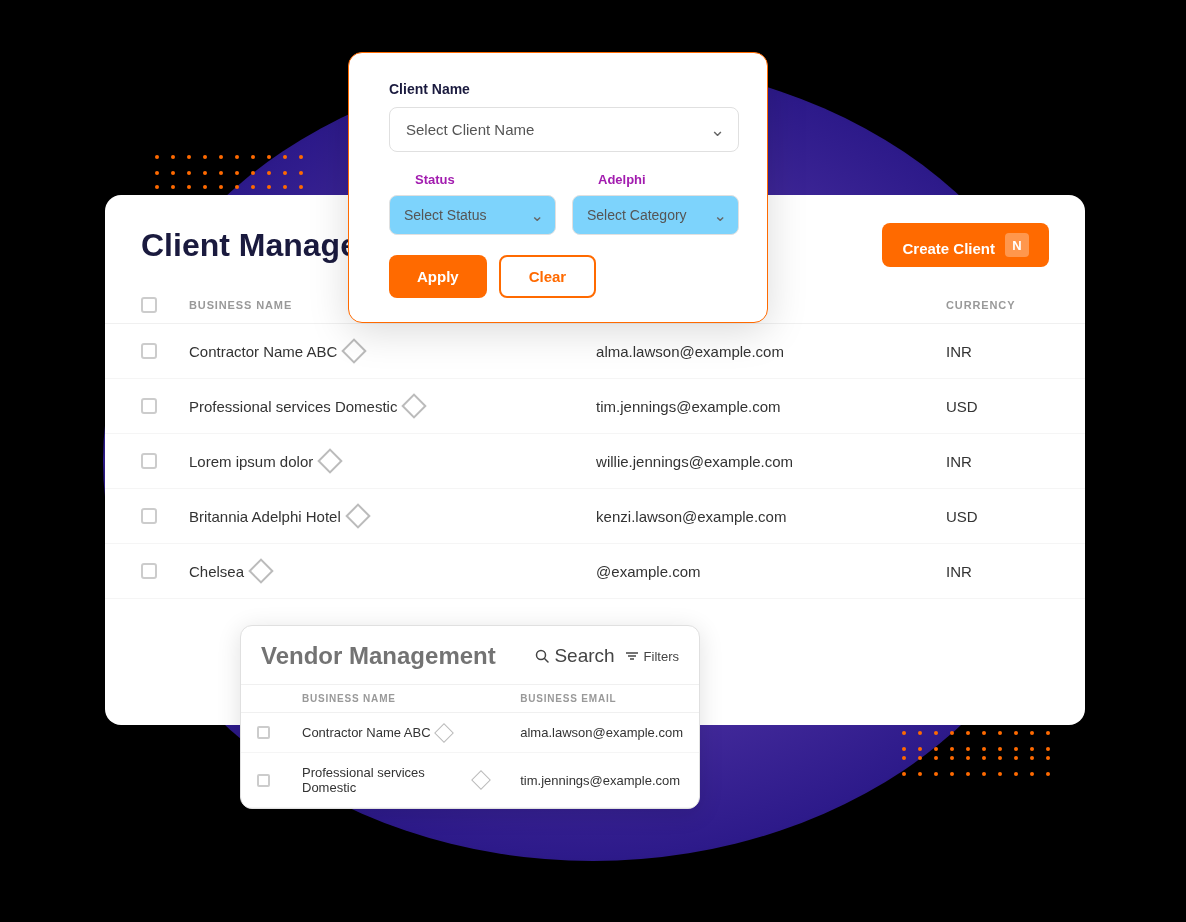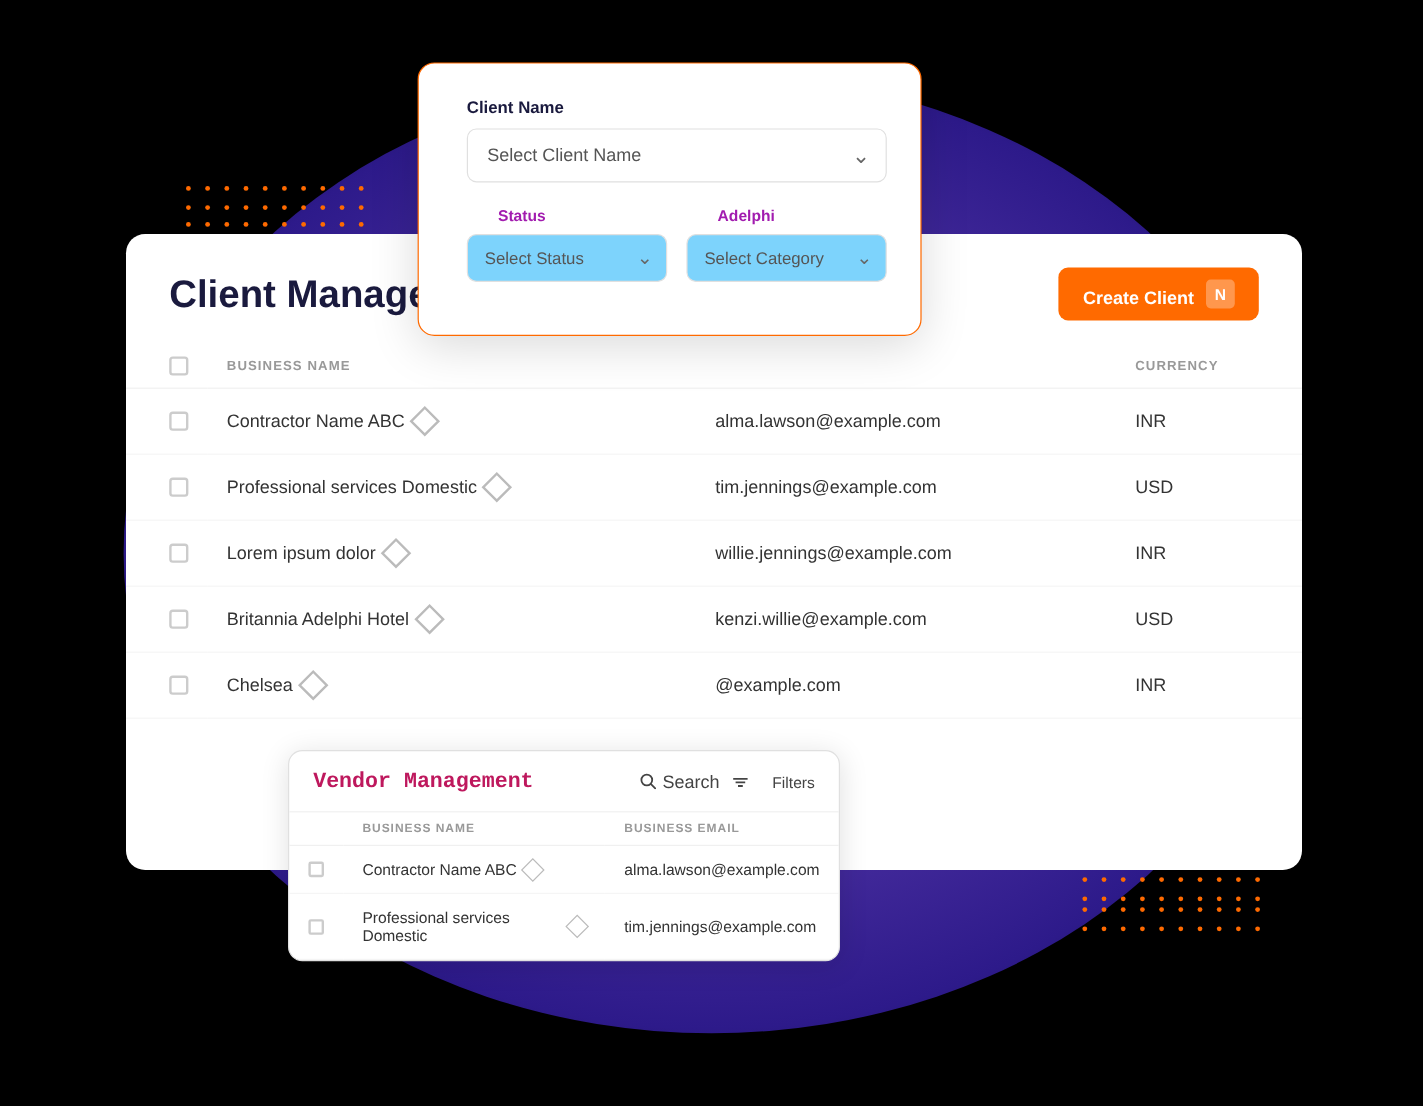"Apply" div.filter-buttons { html: none -> <div> <button>Apply</button> <button>Clear</button> </div> }
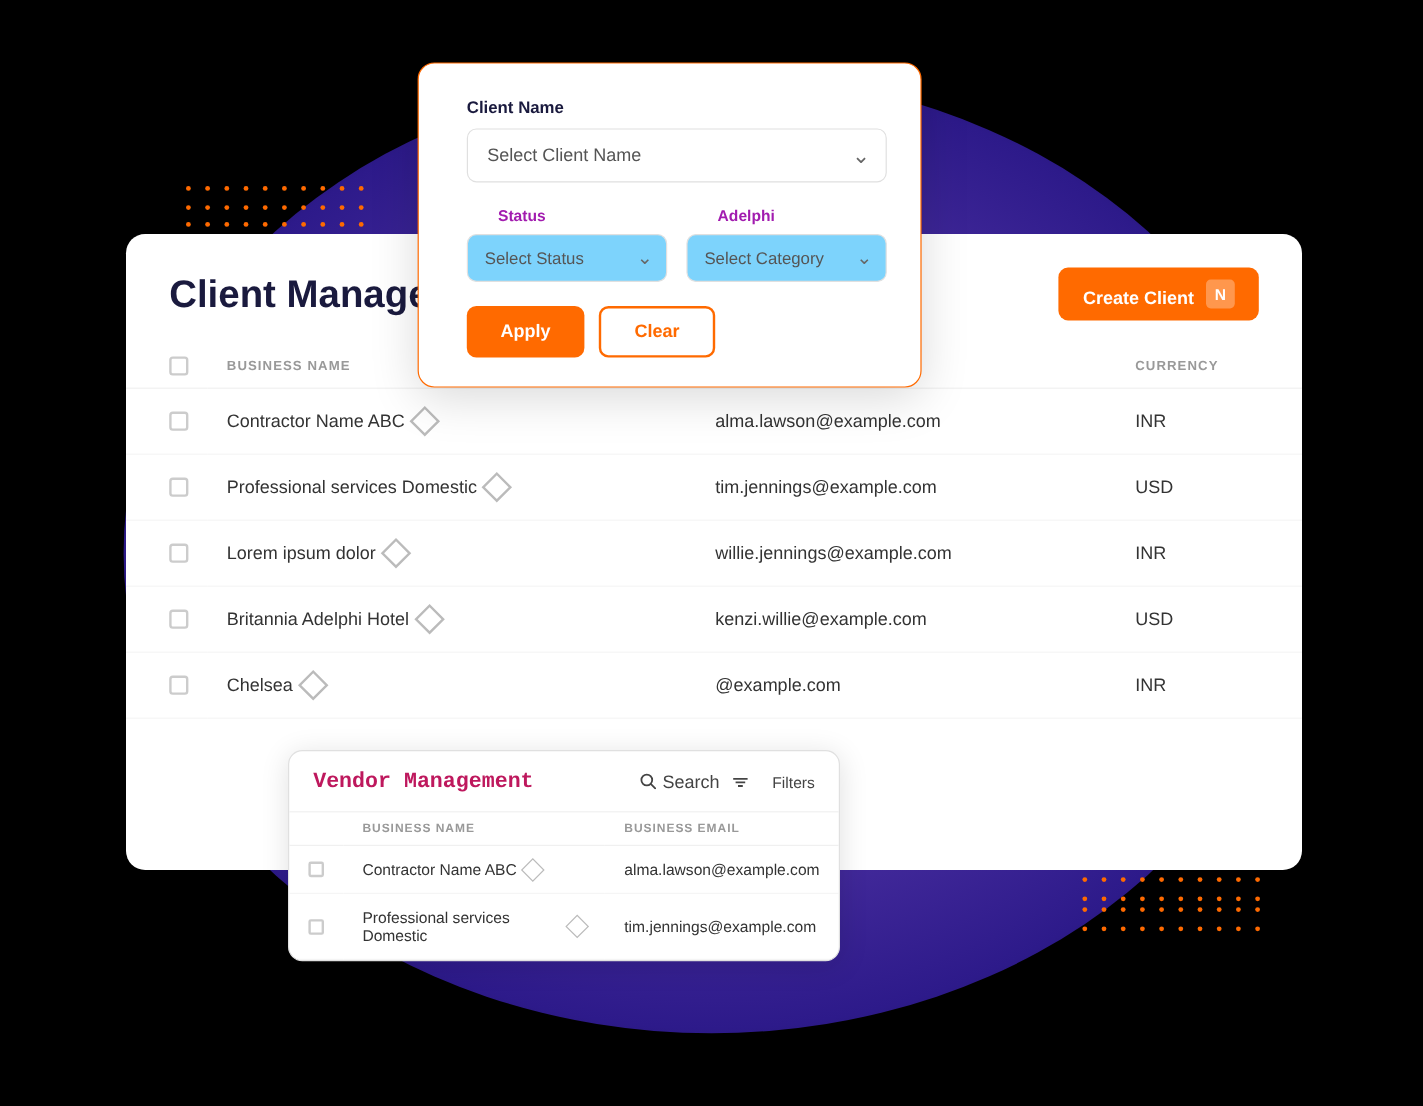"kenzi.willie@example.com" td { text: kenzi.willie@example.com -> kenzi.lawson@example.com }
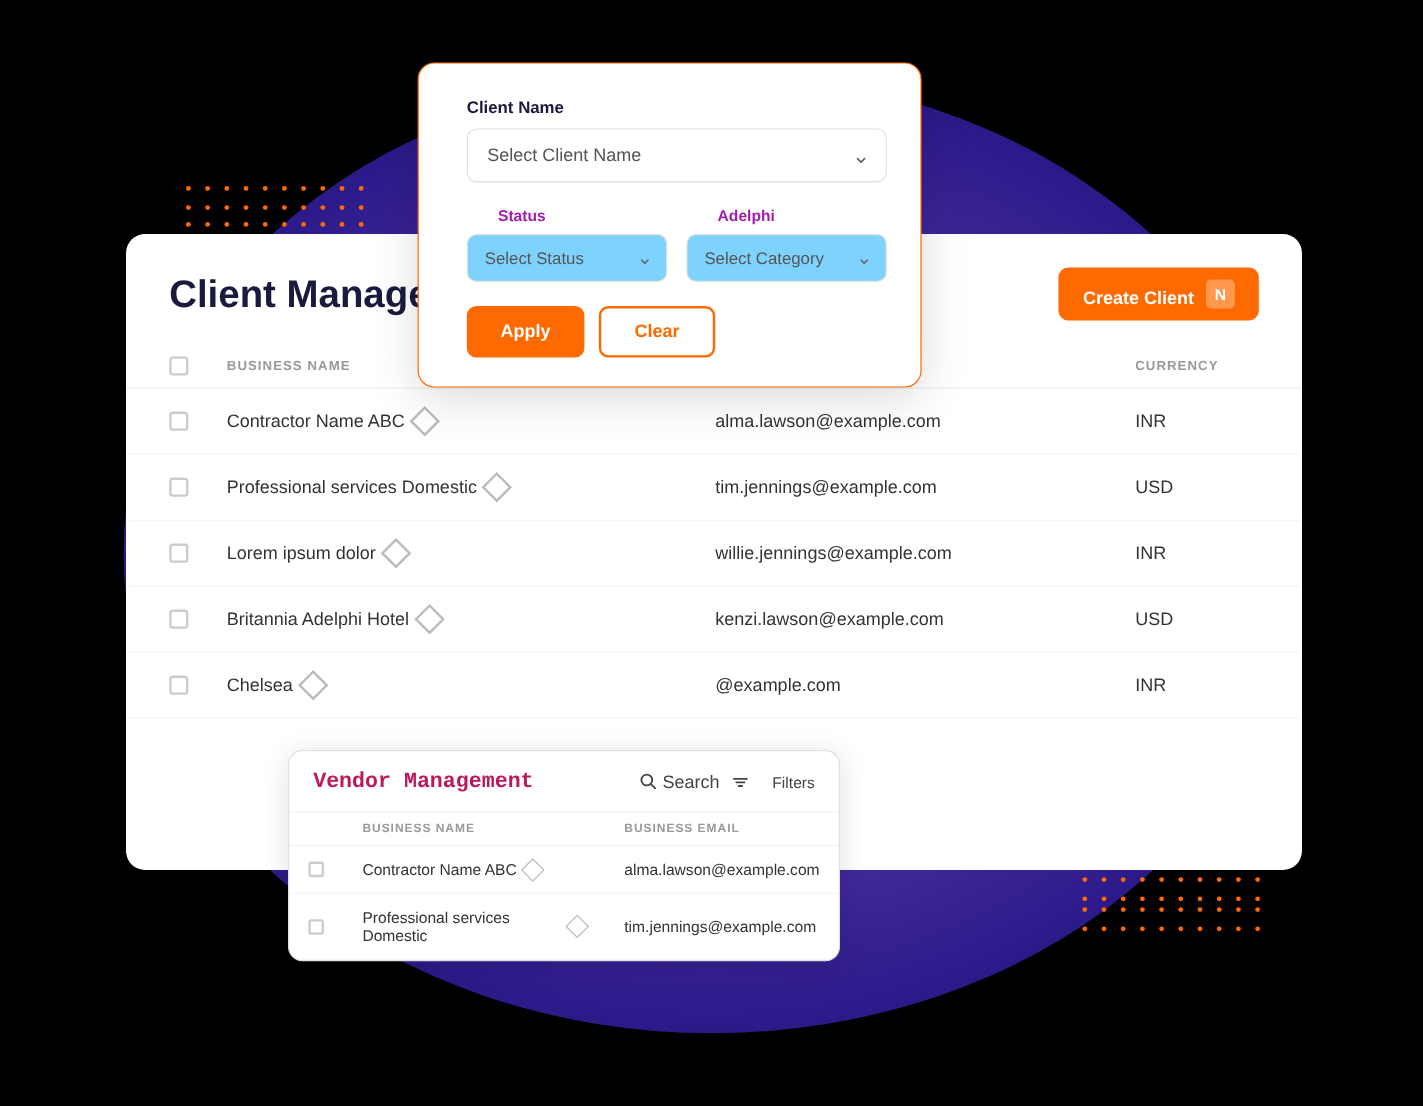"Vendor Management" .vendor-title { color: #be185d -> #737373; font-family: Liberation Mono, monospace -> none; font-size: 18px -> 24px }
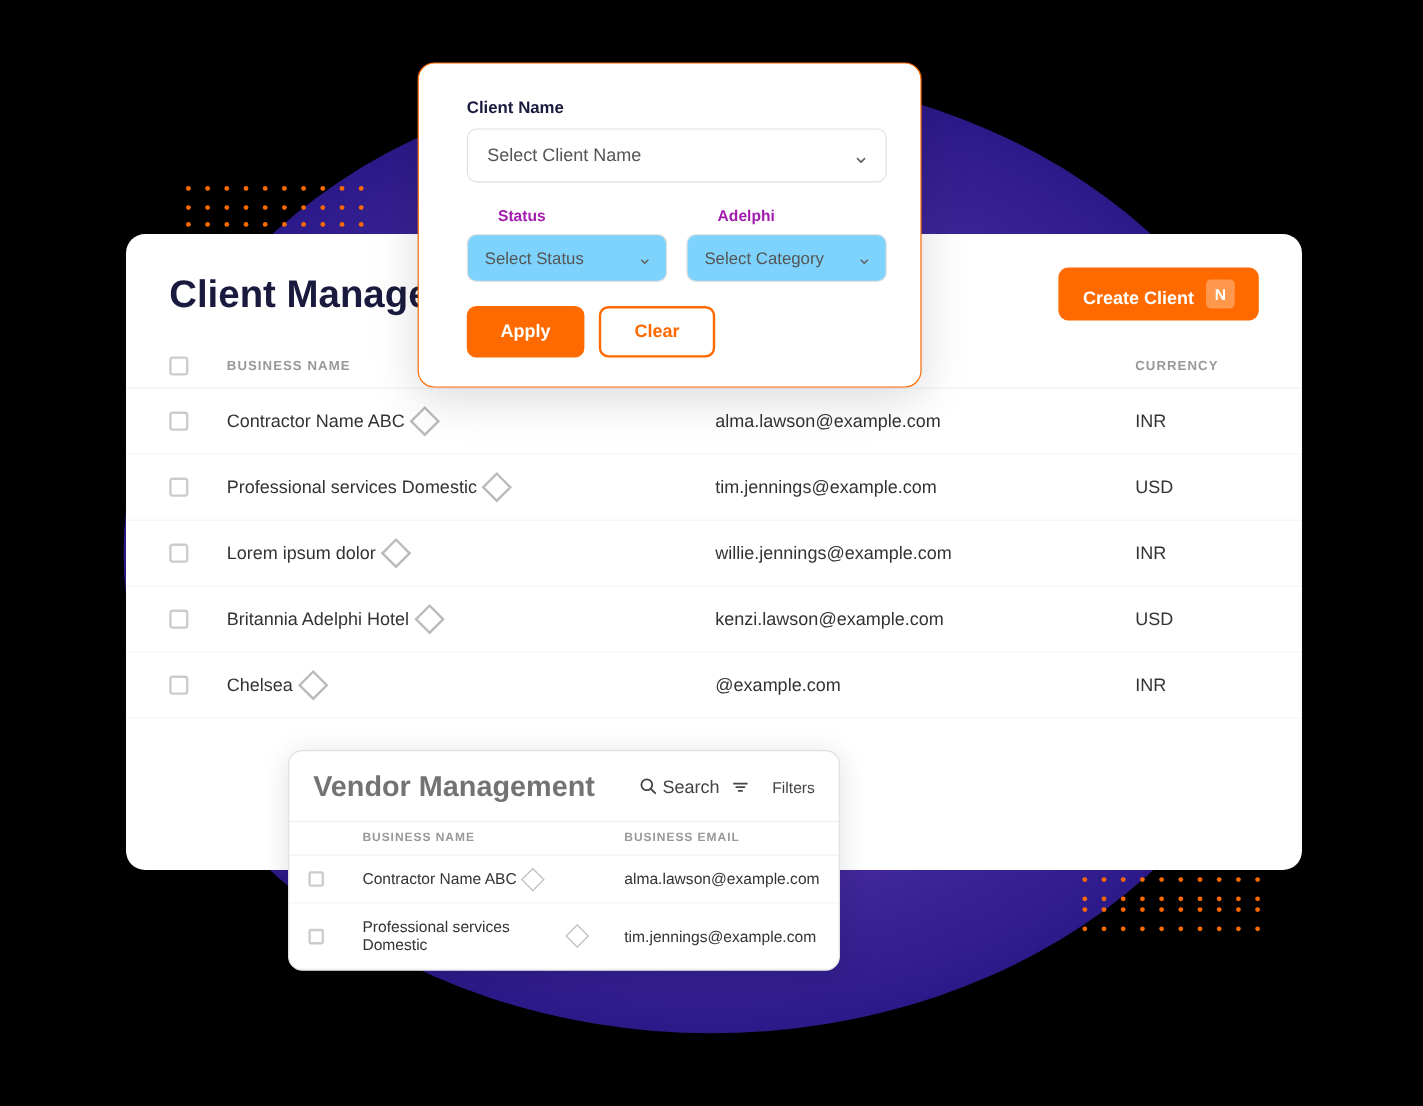"Search" .vendor-search-btn { align-items: none -> center; font-size: 15px -> 19px }
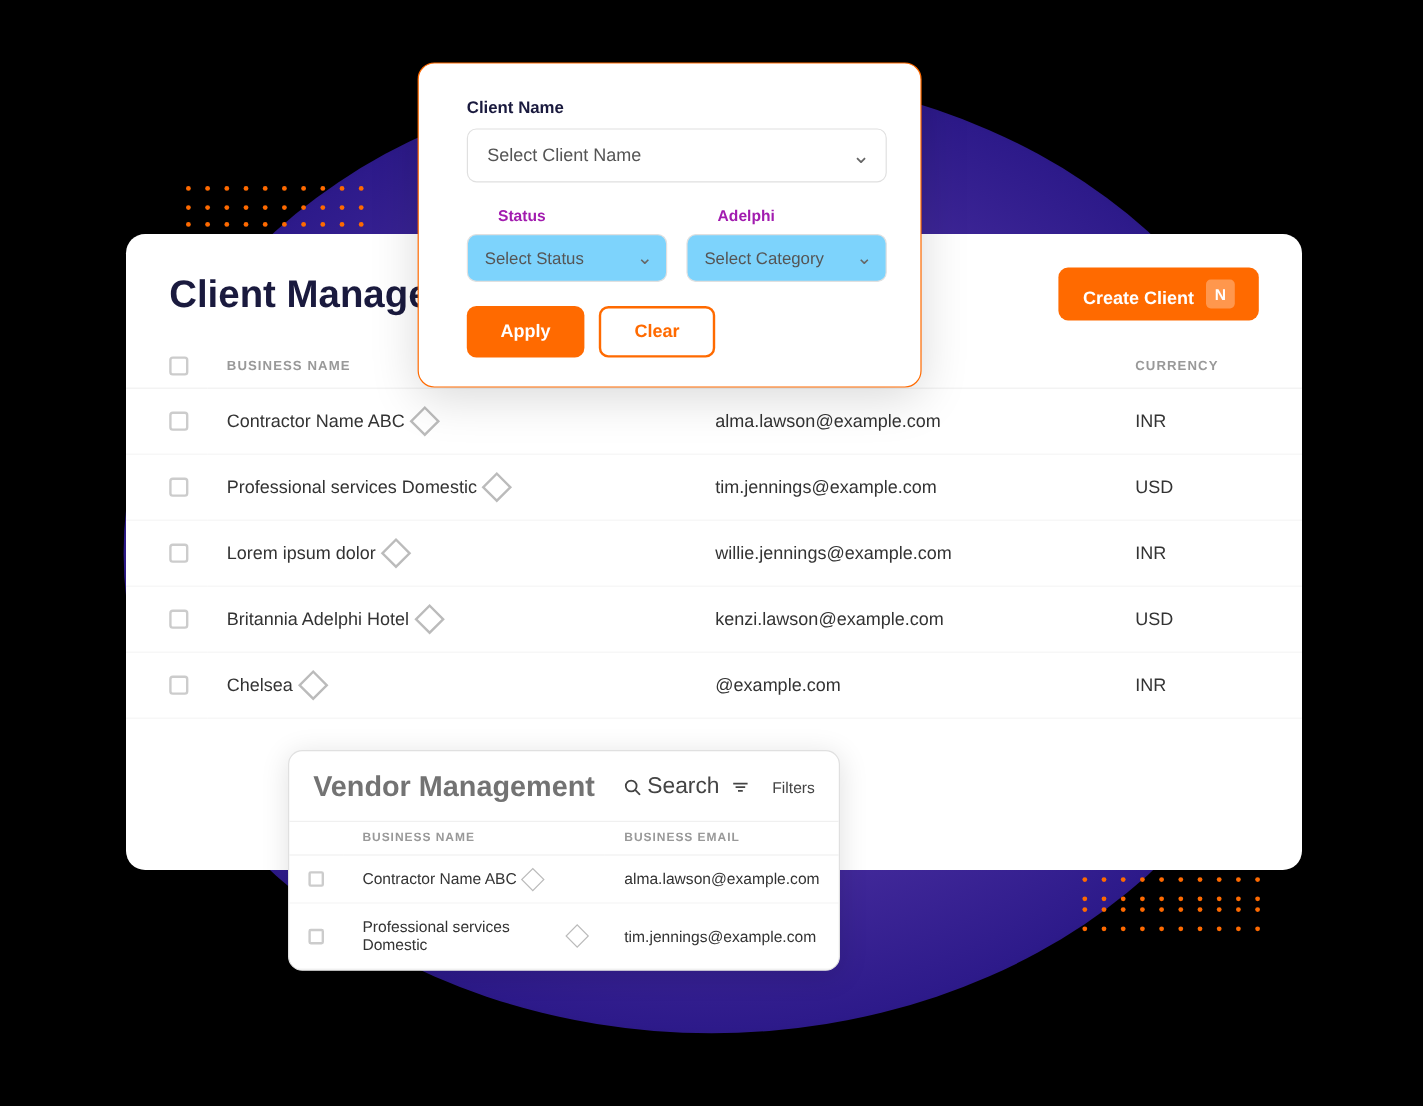"Filters" .vendor-filters-btn { gap: 20px -> 5px }
